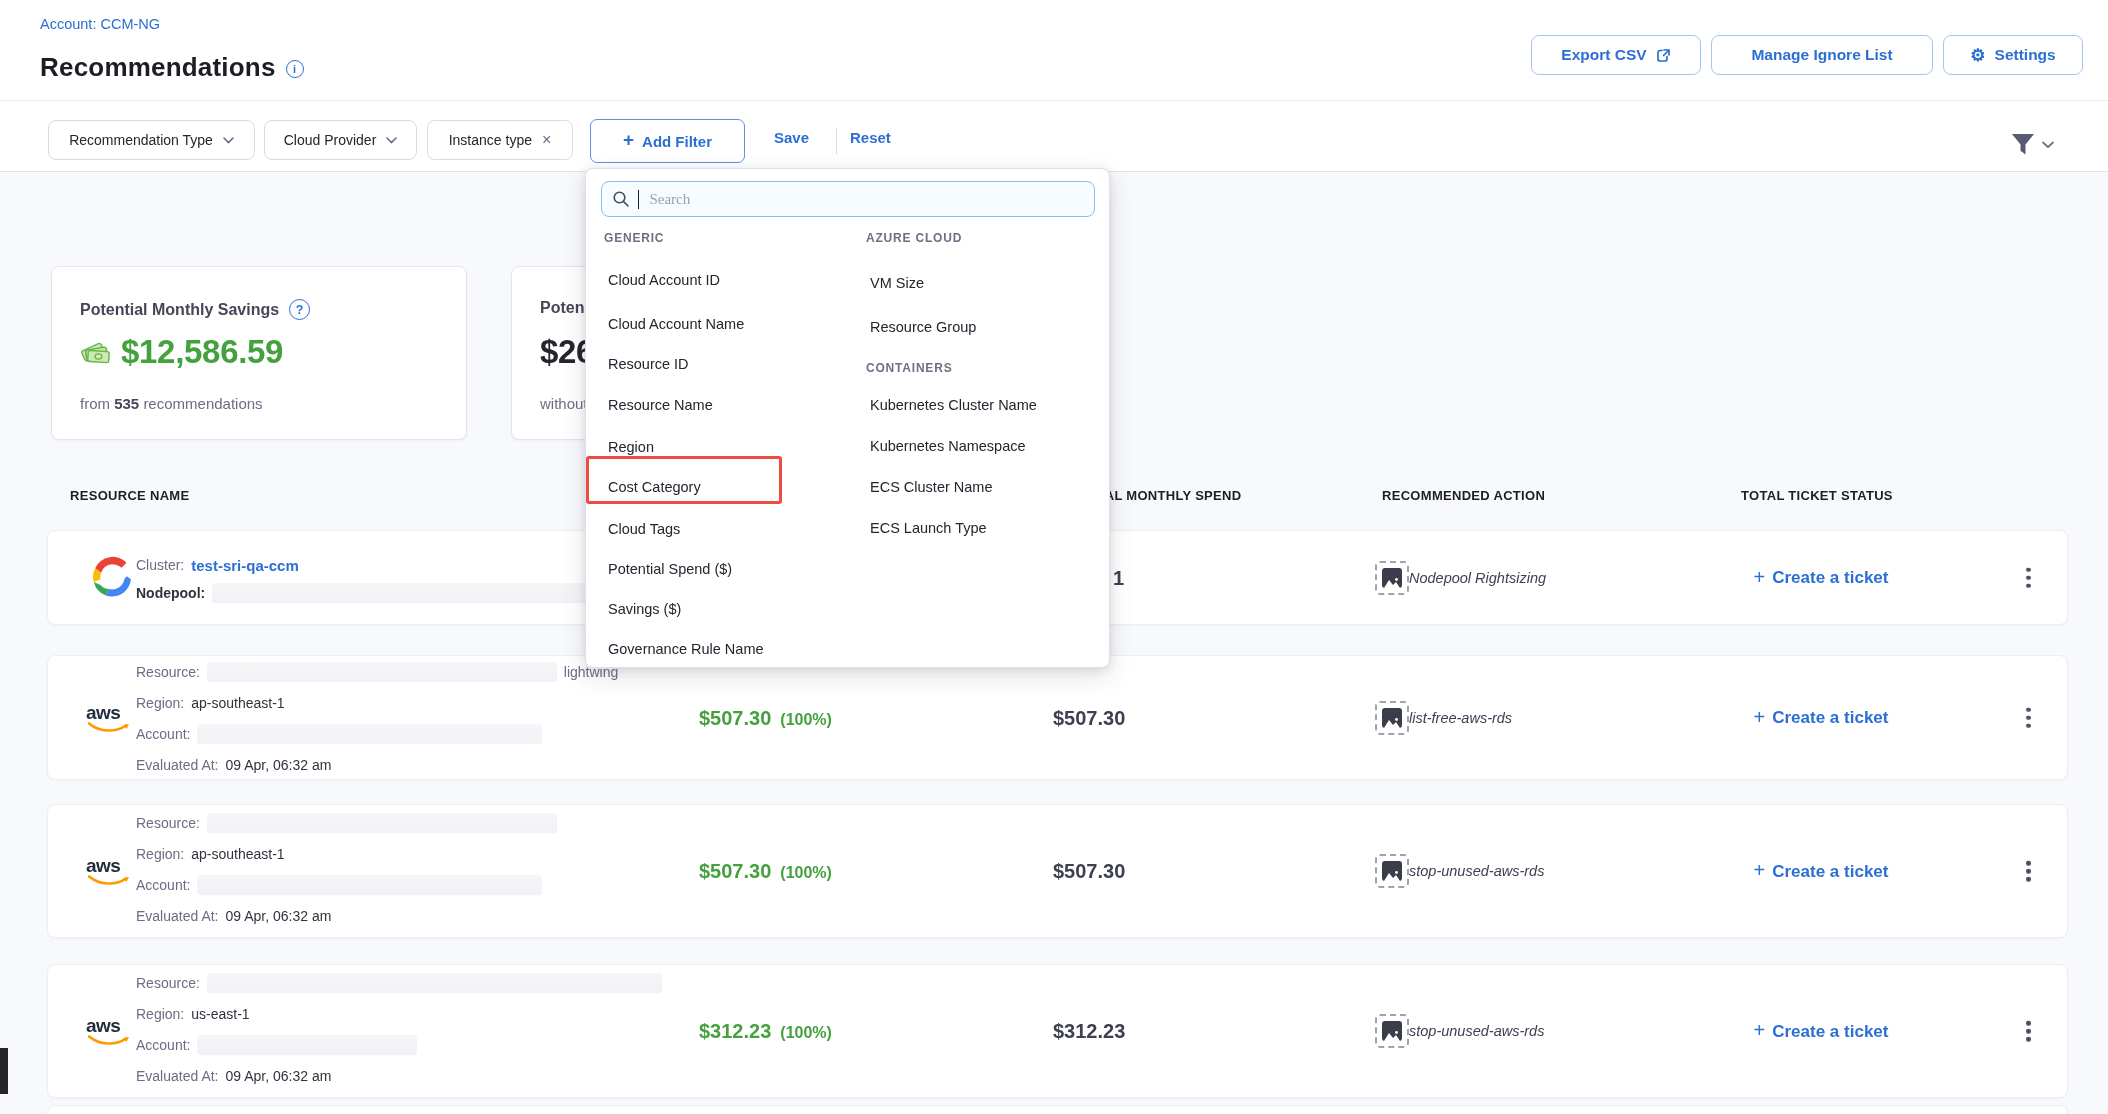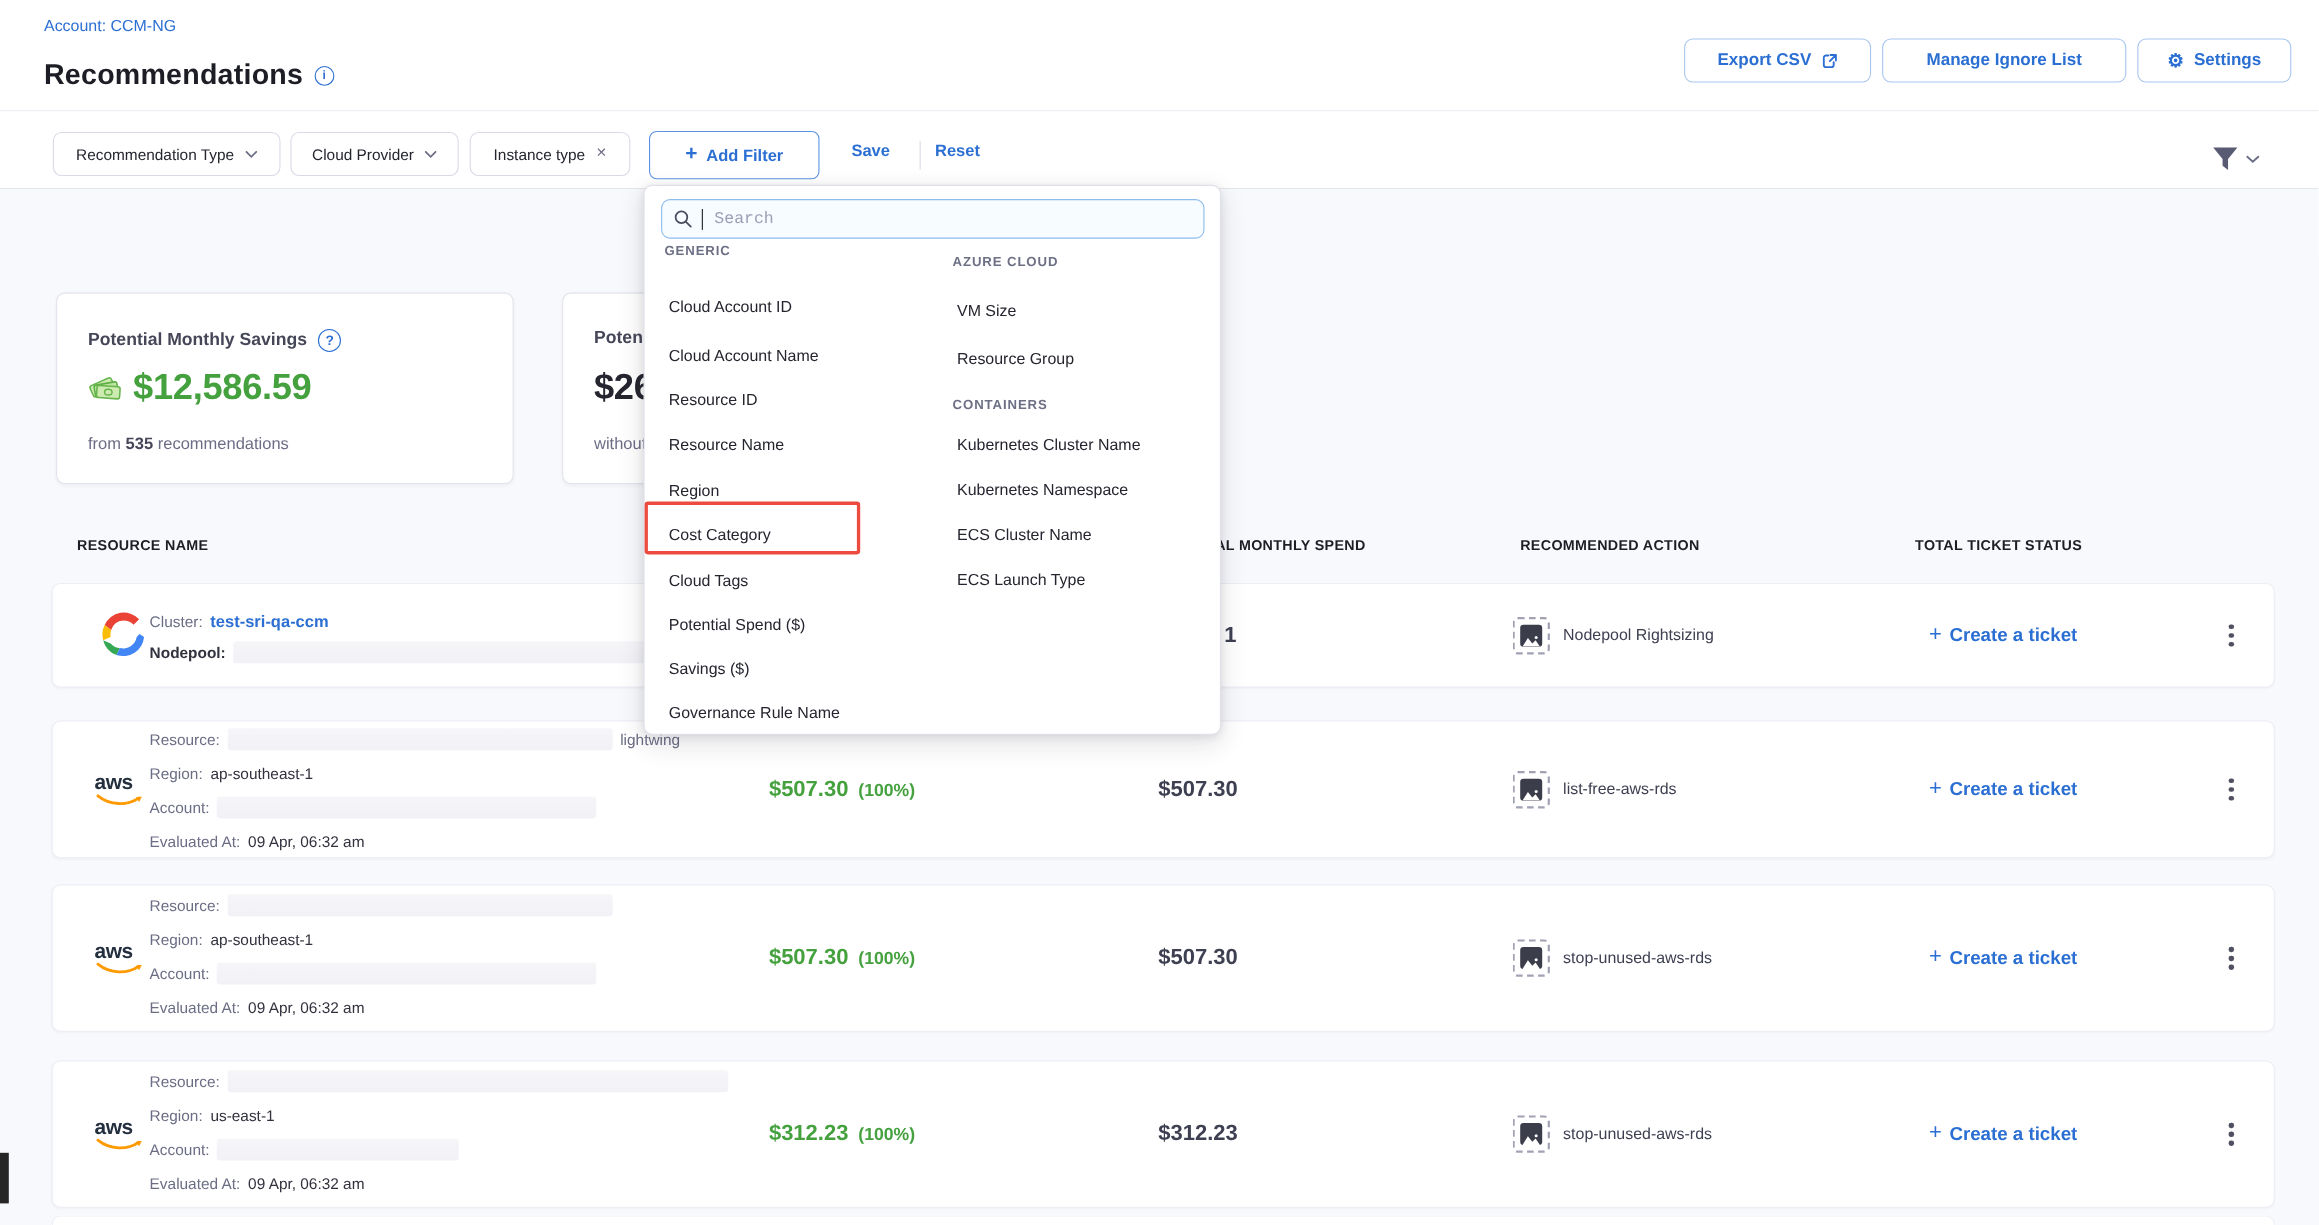"Search" .search-box input { font-family: Liberation Mono, monospace -> Liberation Serif, serif }
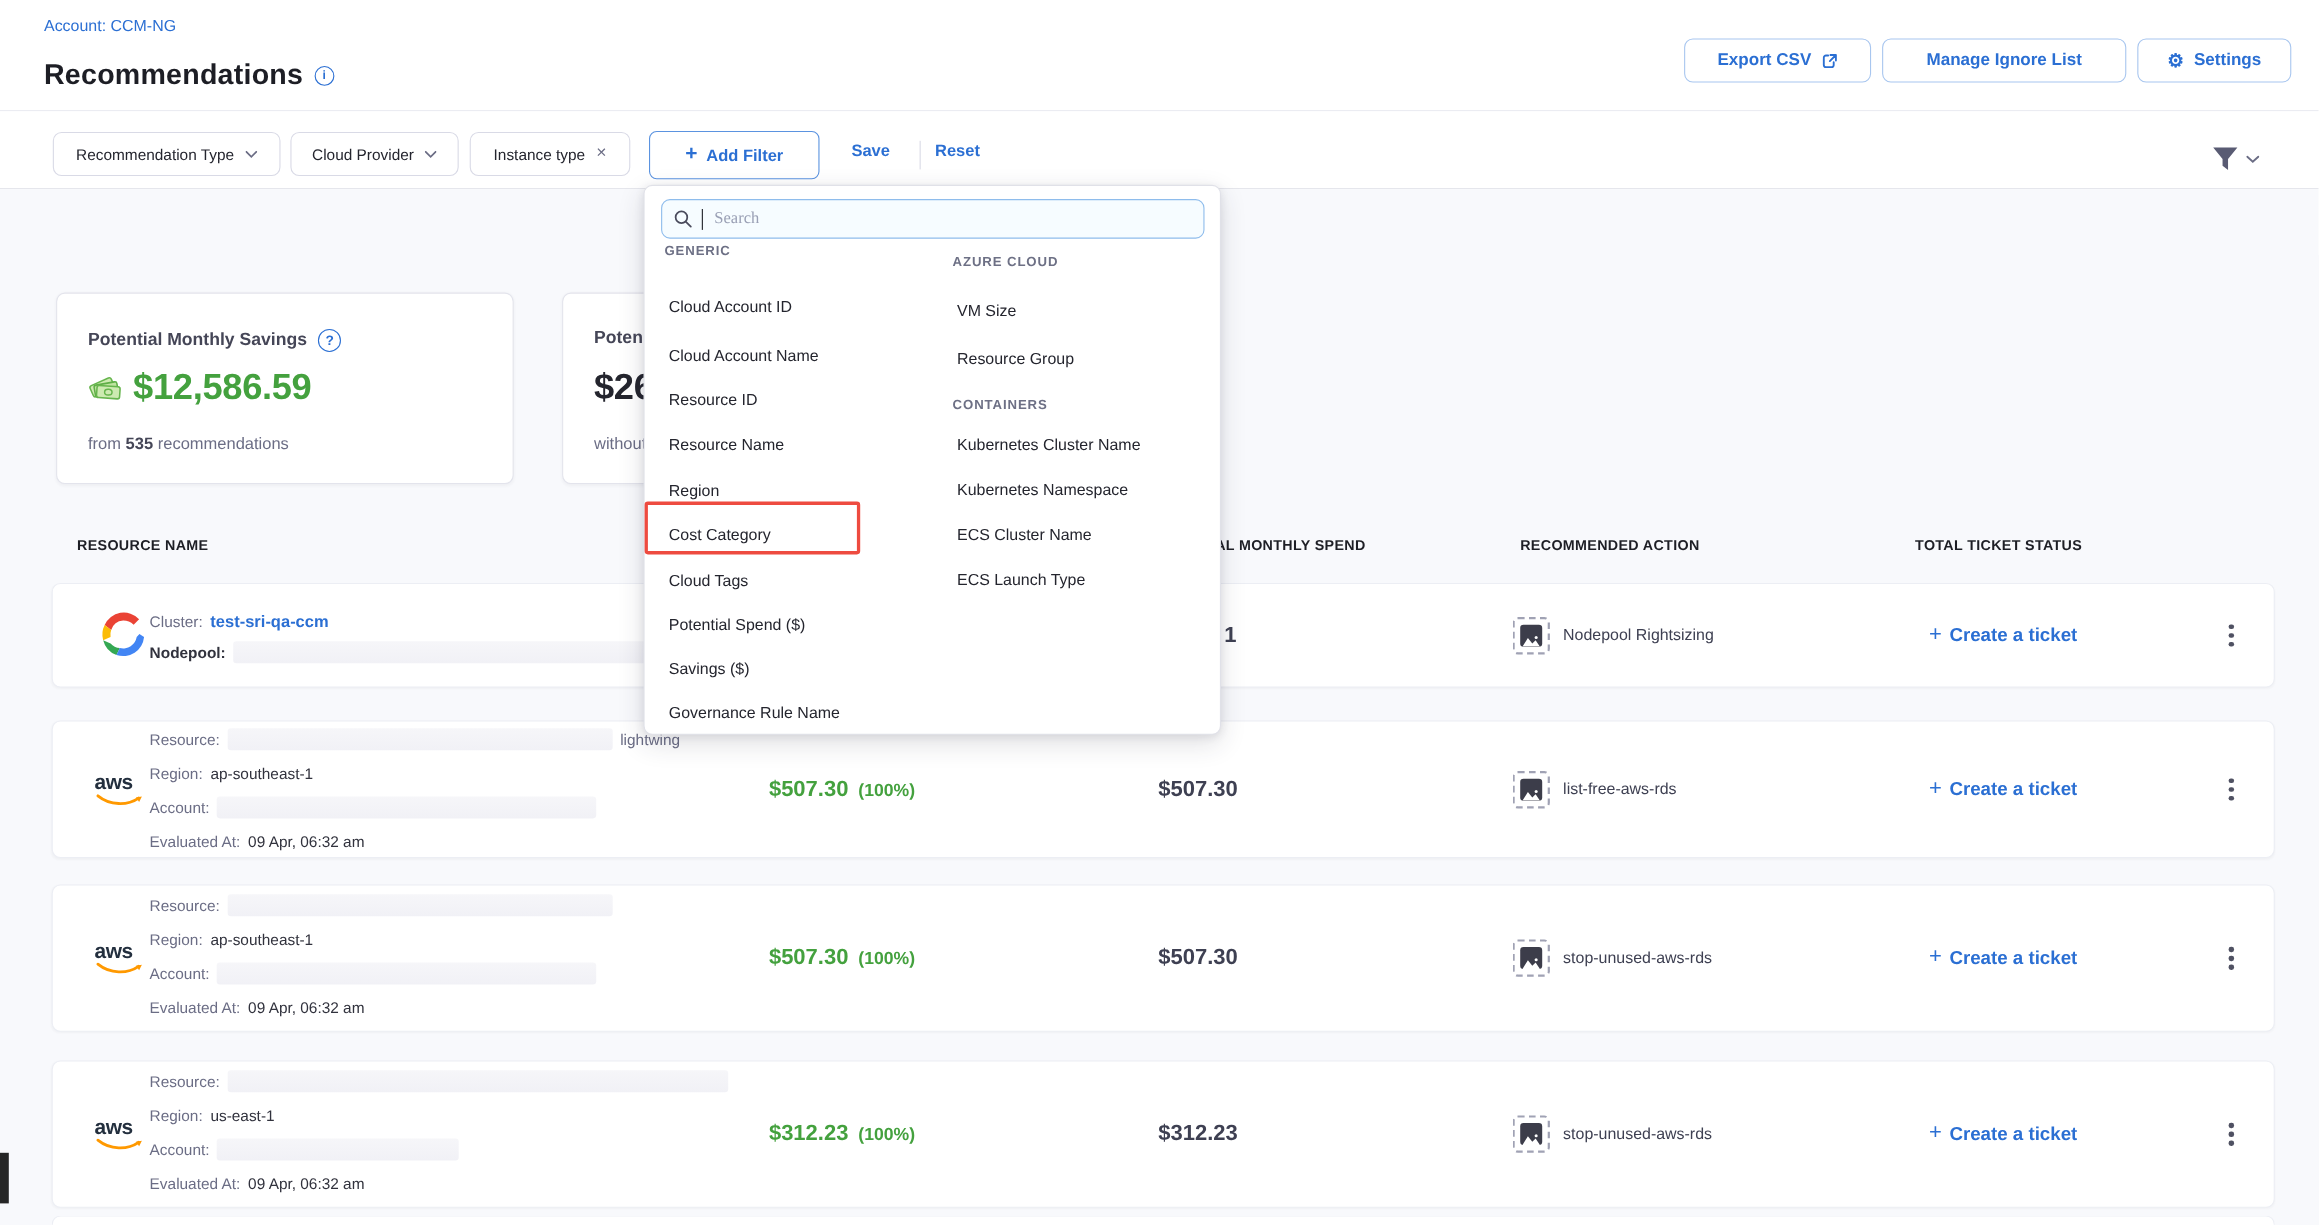"GENERIC" div.dd-section { top: 52px -> 62px }
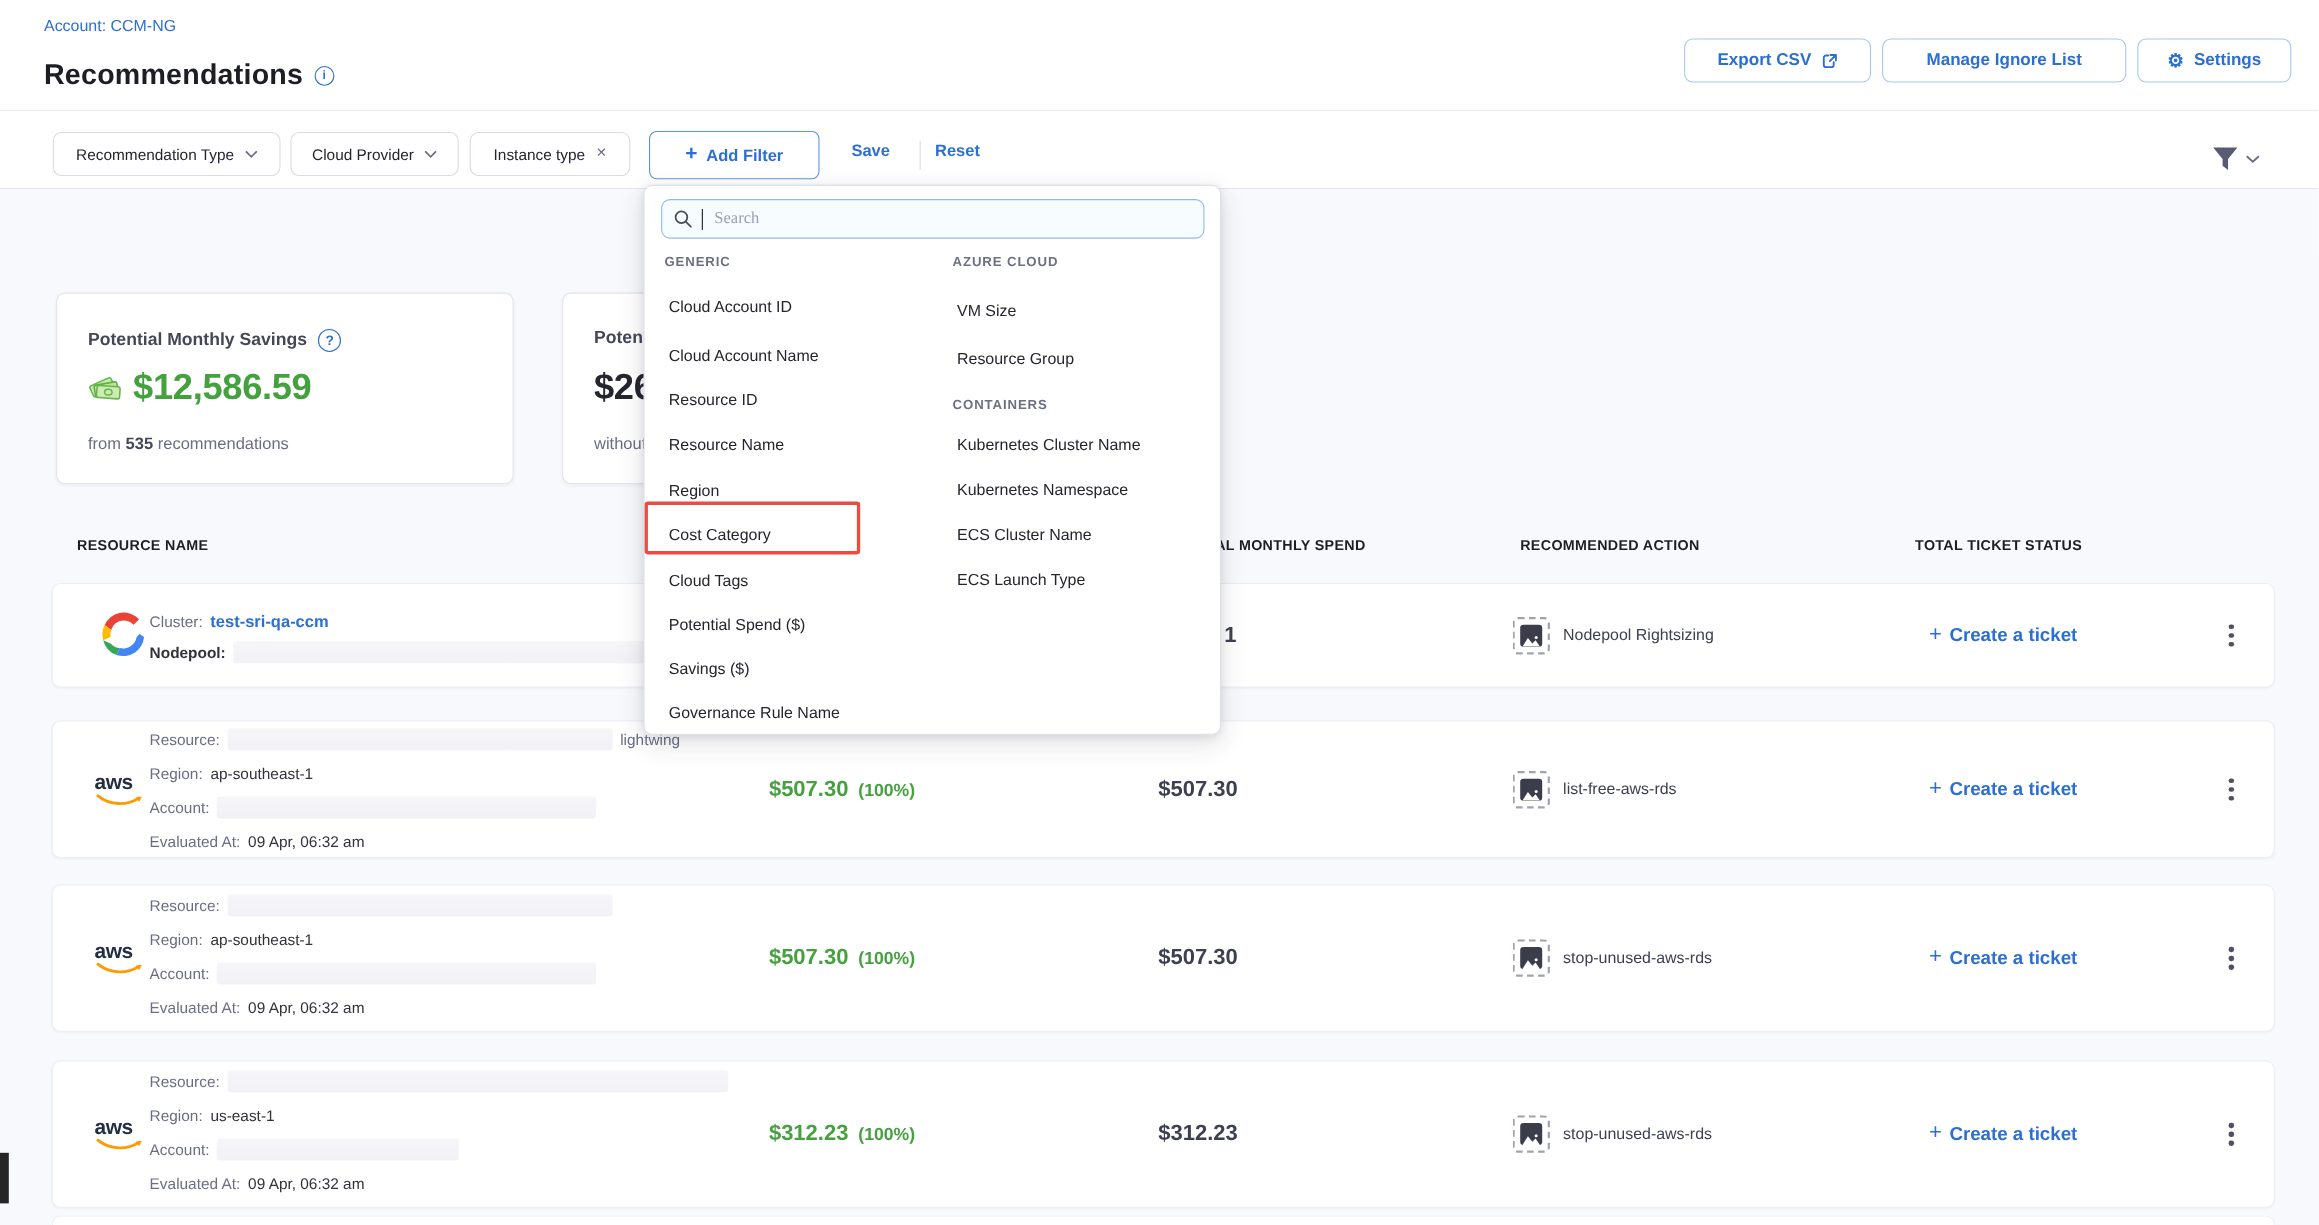"Nodepool Rightsizing" .action-cell { font-style: none -> italic; gap: 12px -> 0 }
